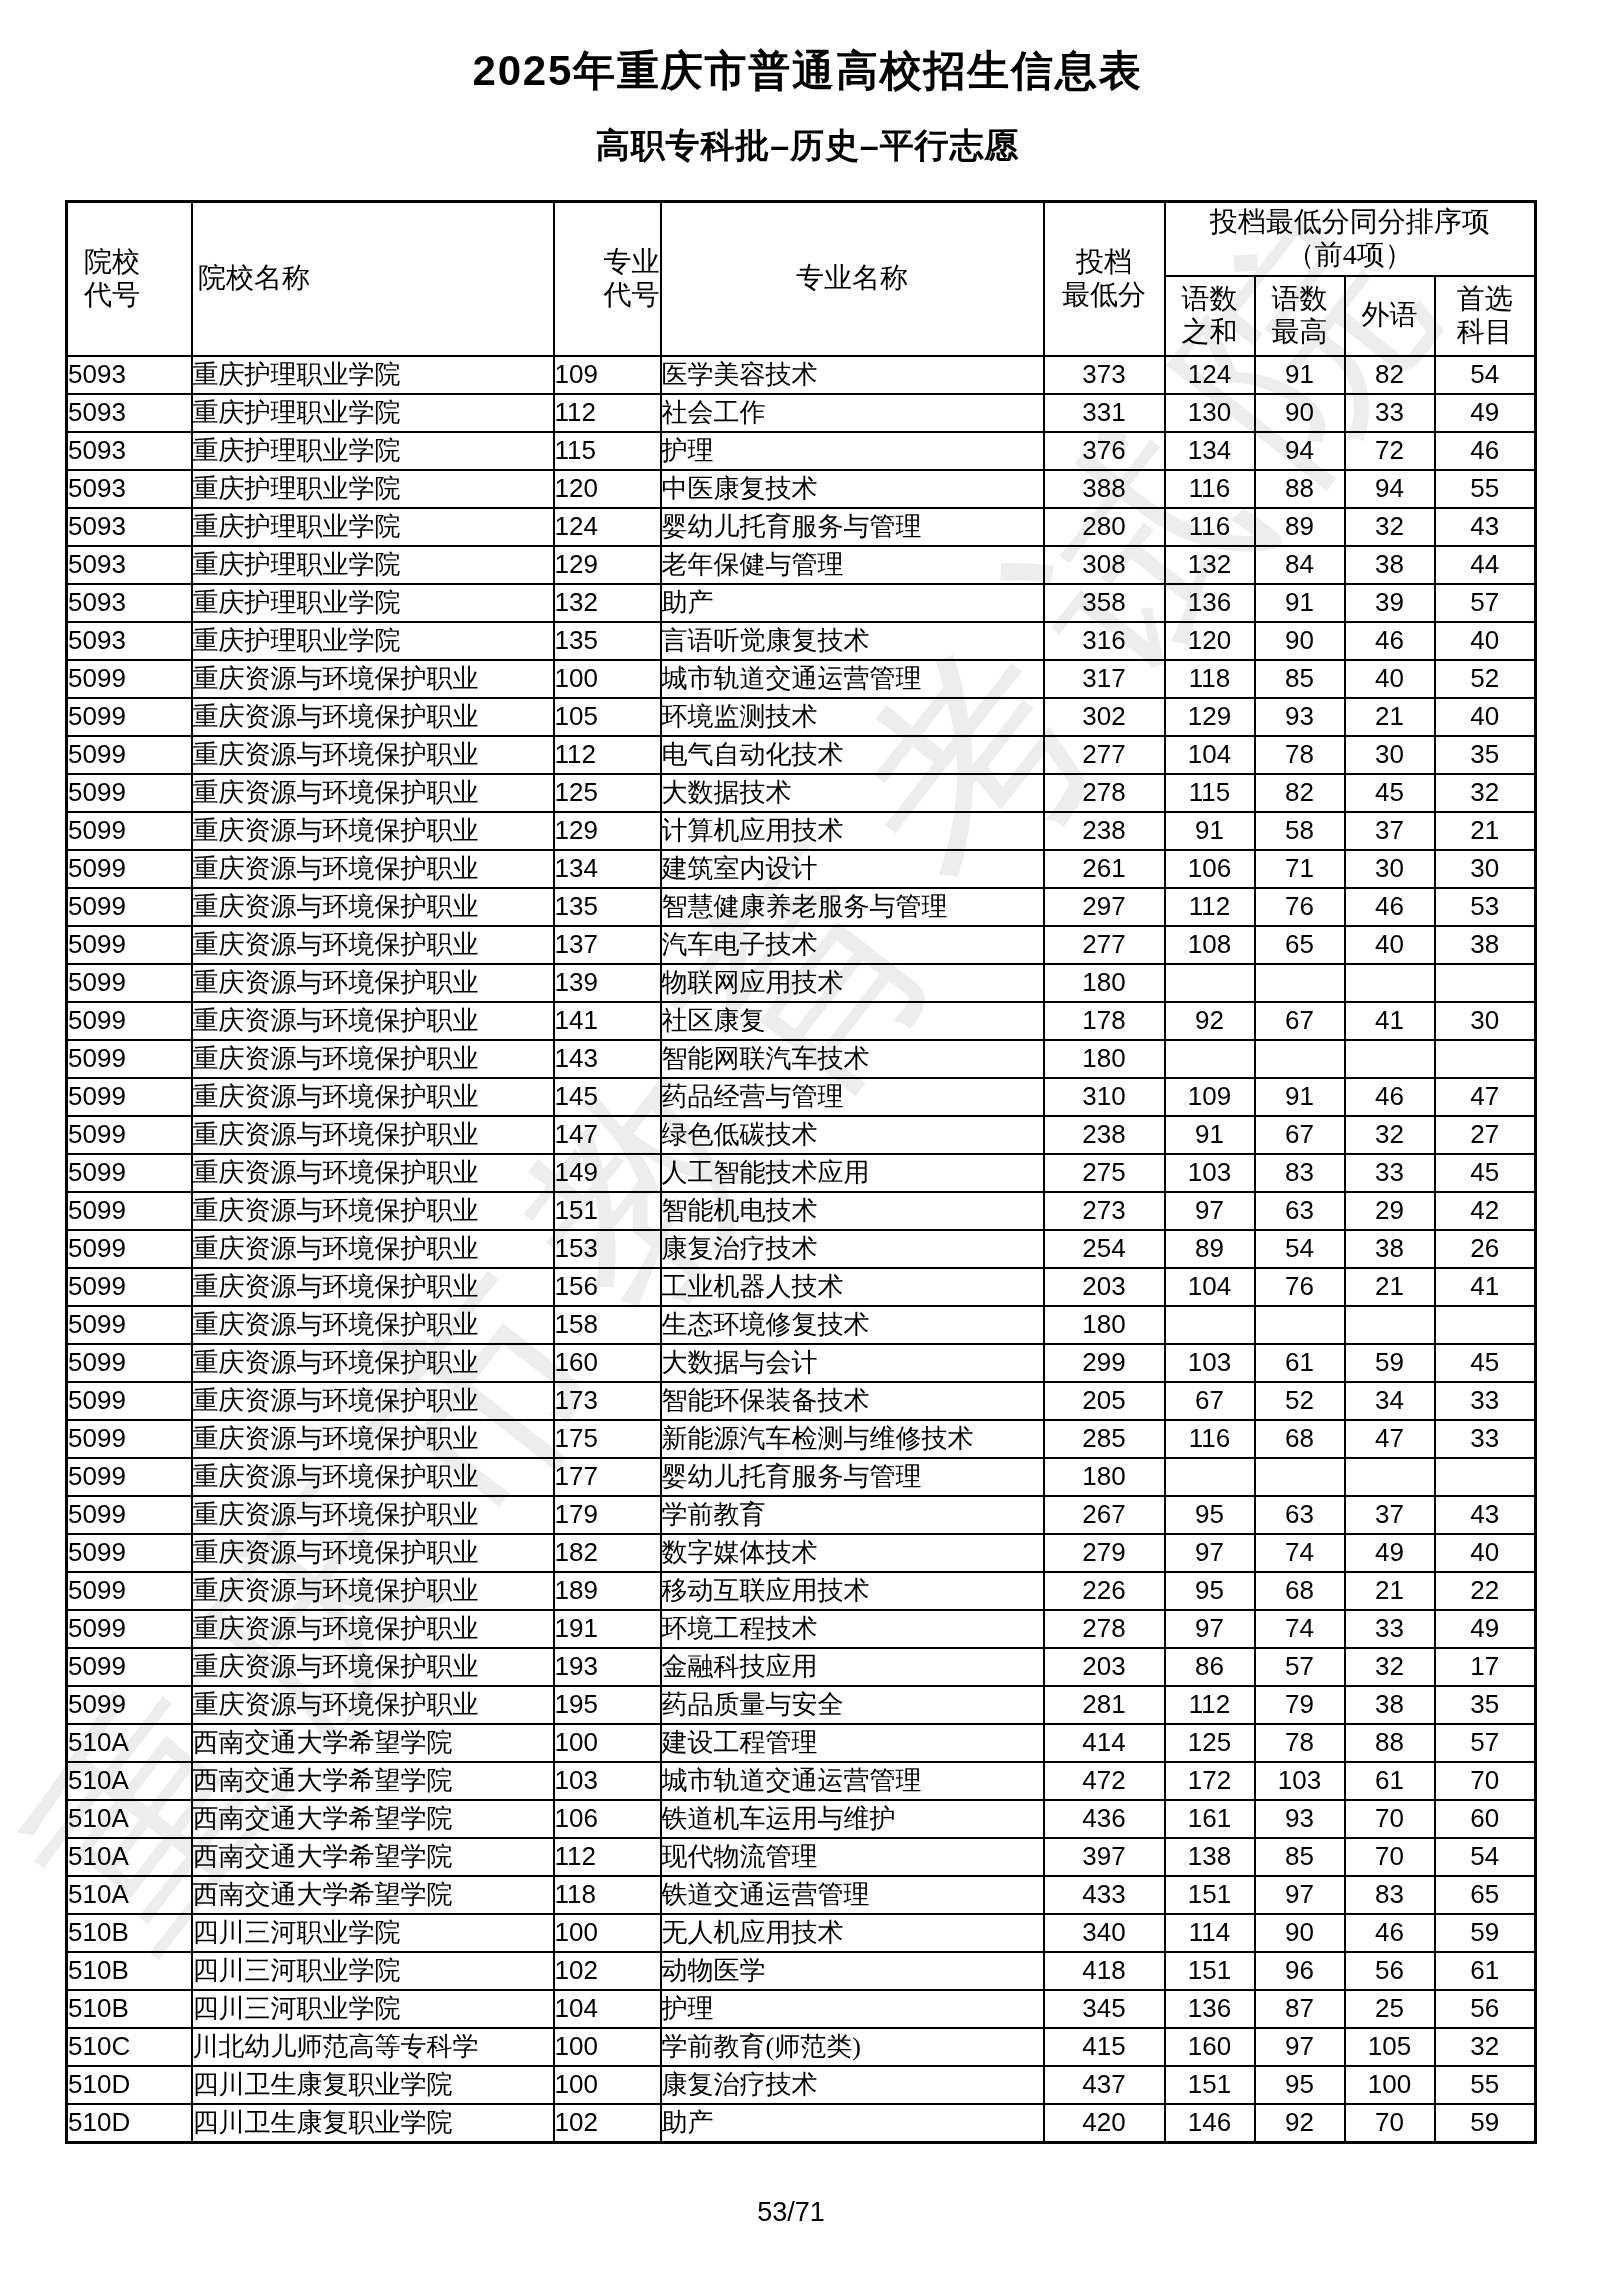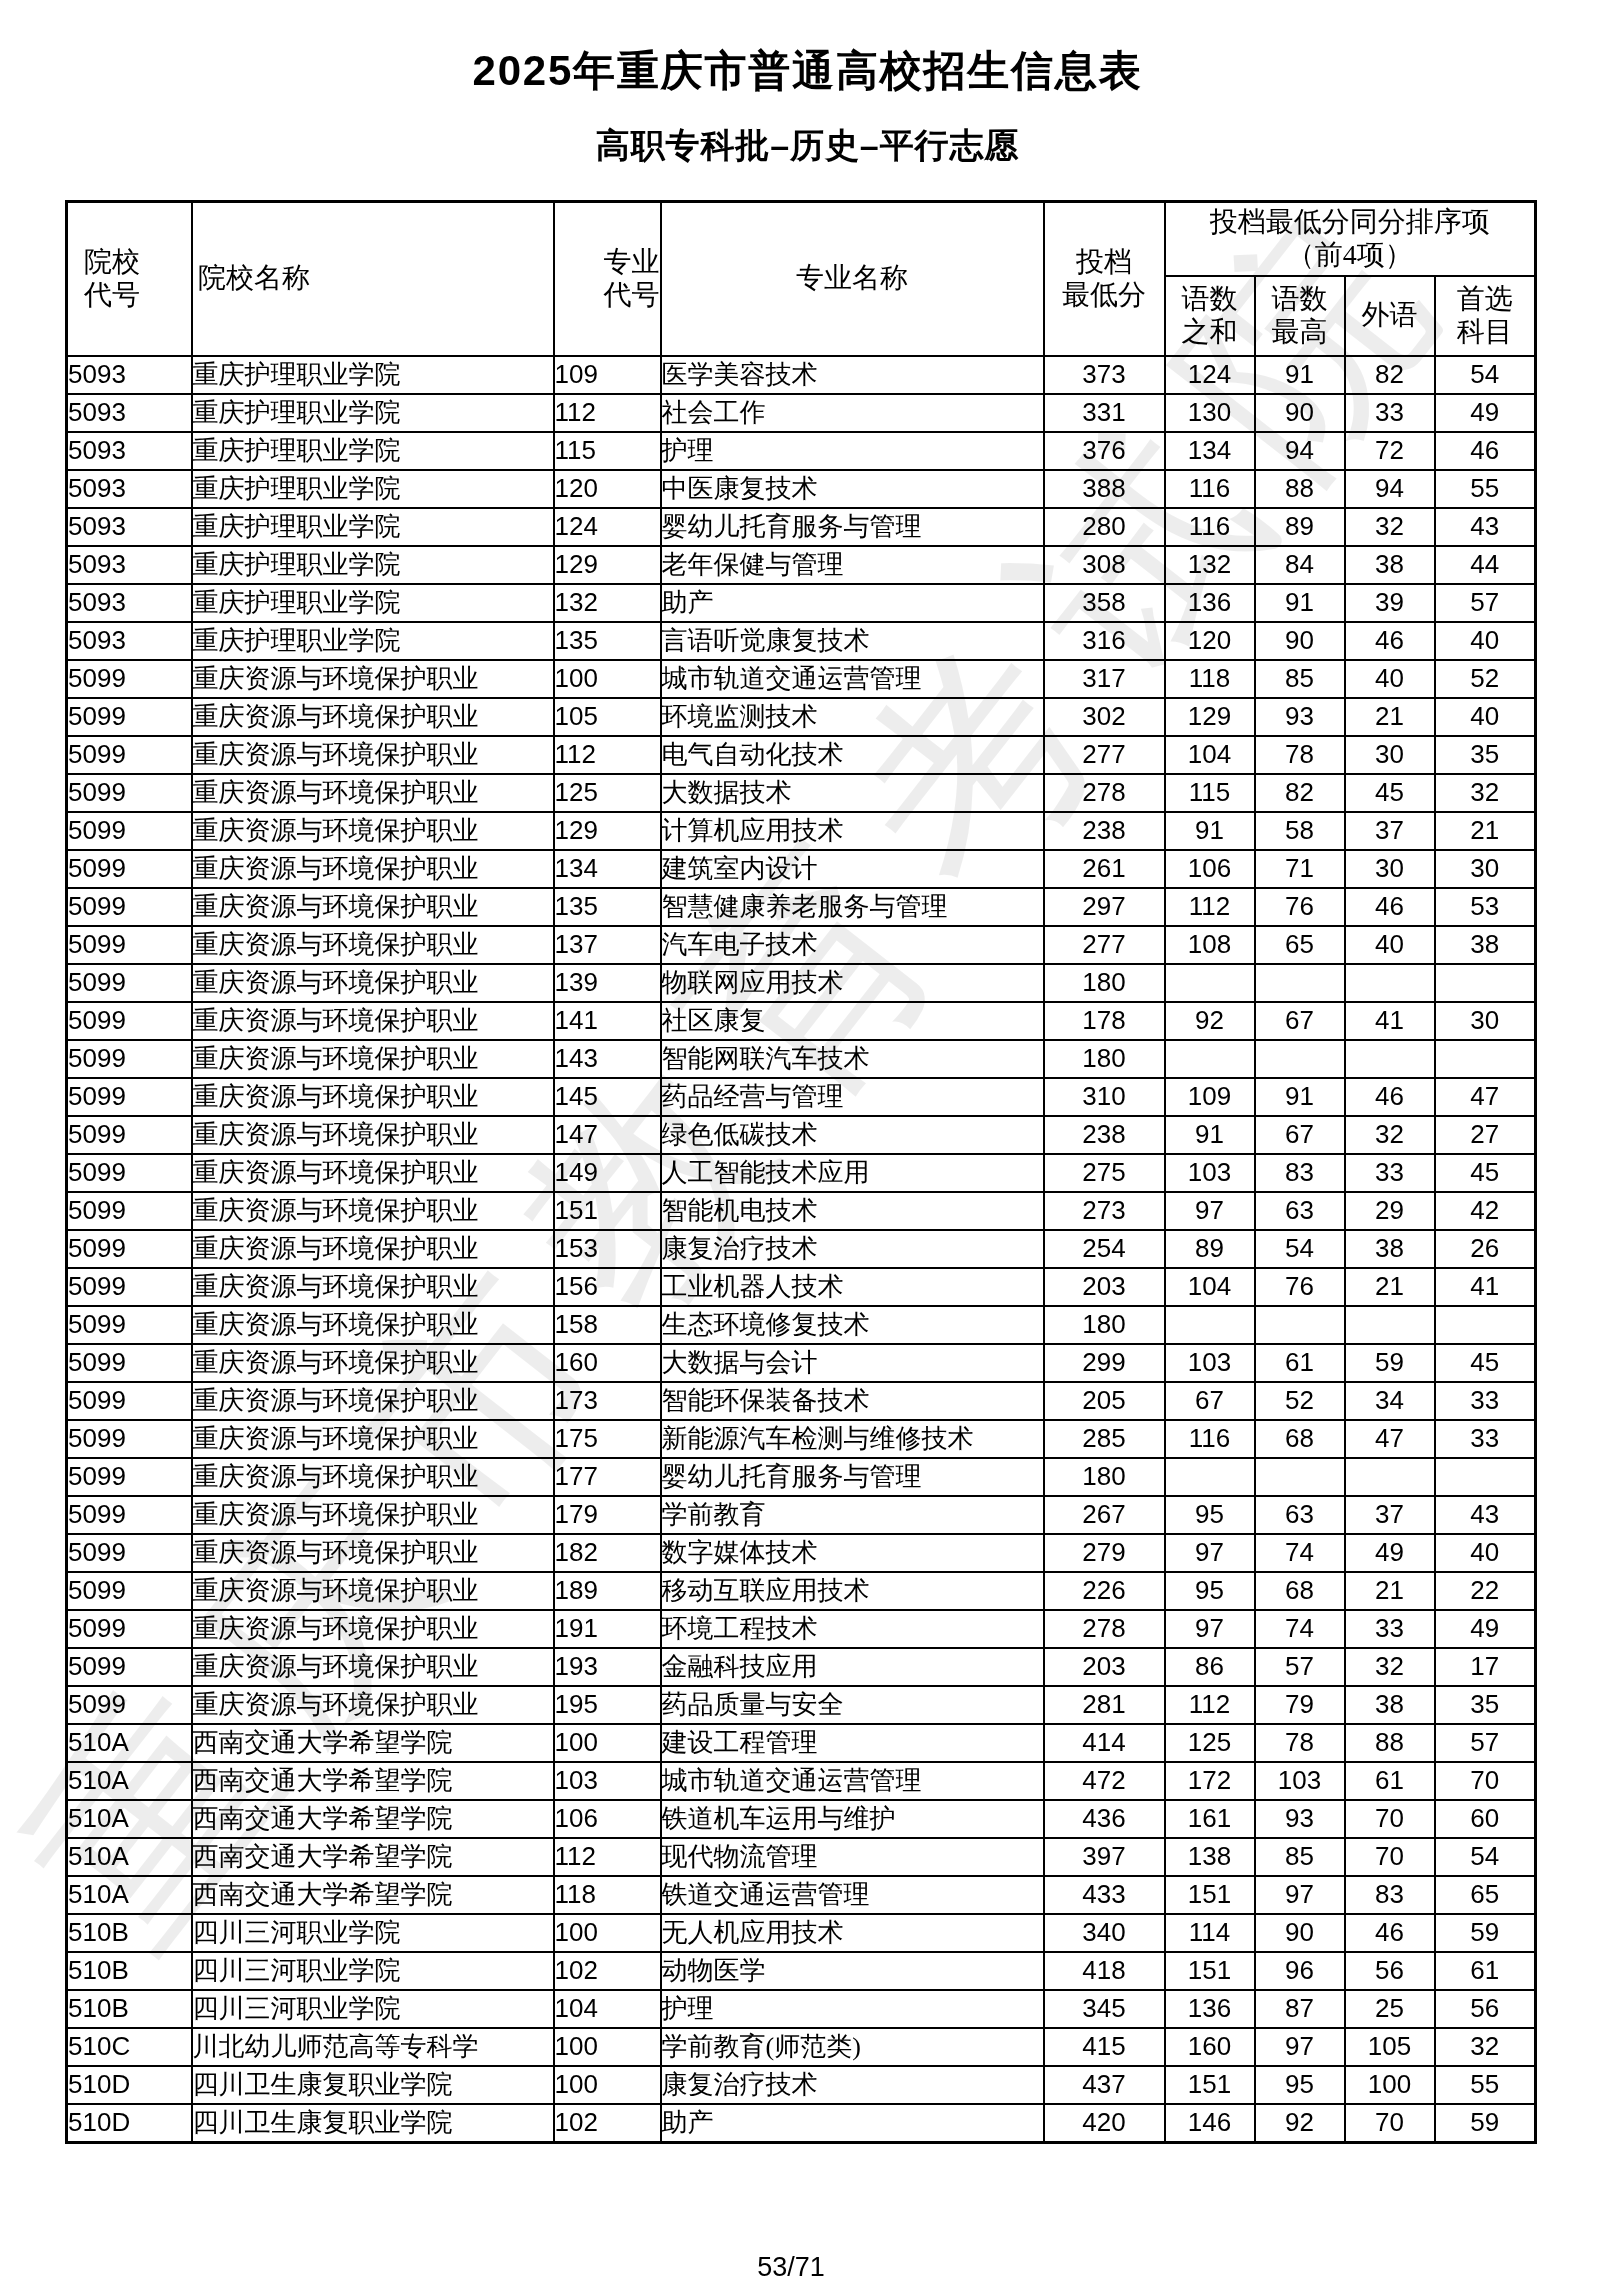"53/71" .page-number { margin-top: 108px -> 53px }
